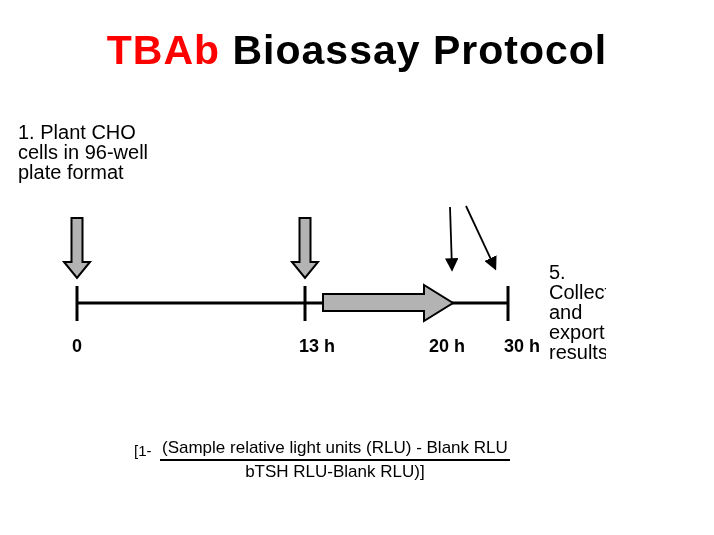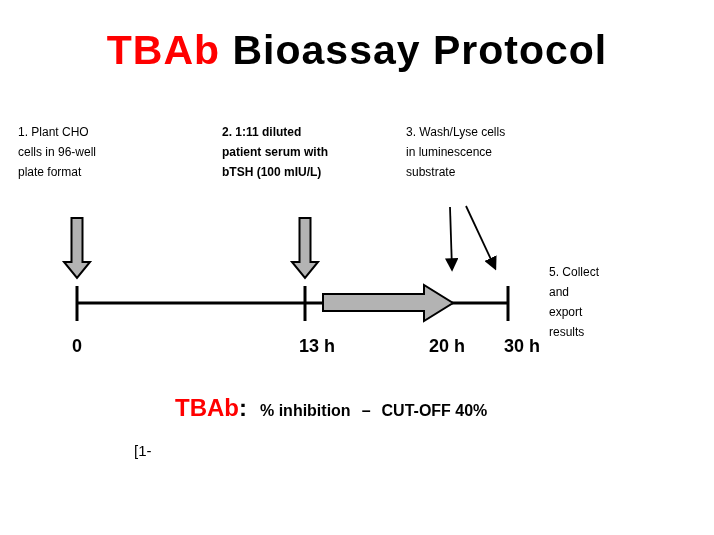"1. Plant CHO" .step { font-size: 12px -> 20px }
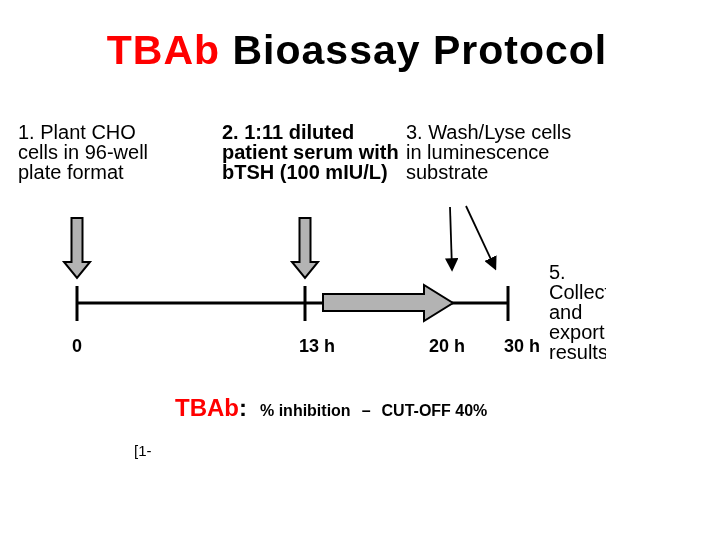"2. 1:11 diluted" div.step { html: <div>2. 1:11 diluted patient serum with bTSH (100 mIU/L)</div> -> none }
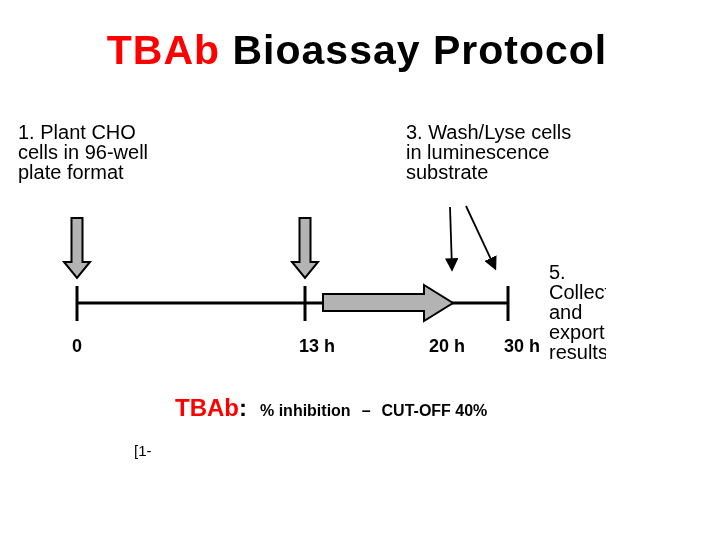"3. Wash/Lyse cells" div.step { html: <div>3. Wash/Lyse cells in luminescence substrate</div> -> none }
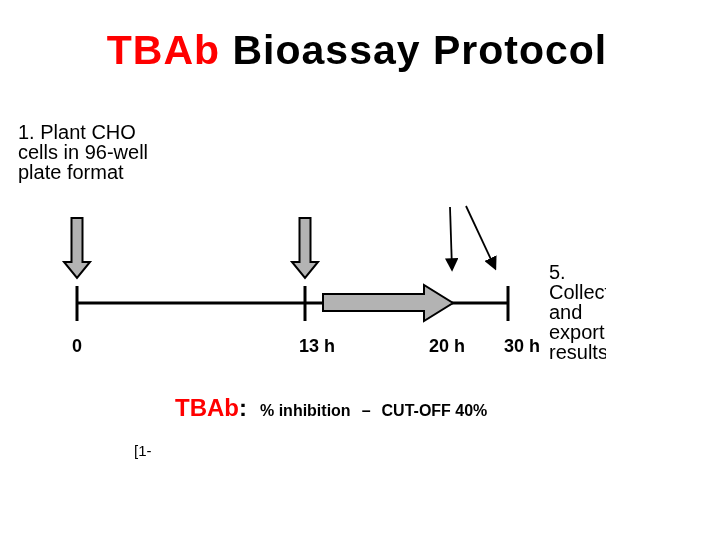"TBAb: % inhibition – CUT-OFF" div.formula-line1 { html: <div><span>TBAb</span><span>:</span><span>% inhibition</span><span>–</span><span>CUT-OFF 40%</span></div> -> none }
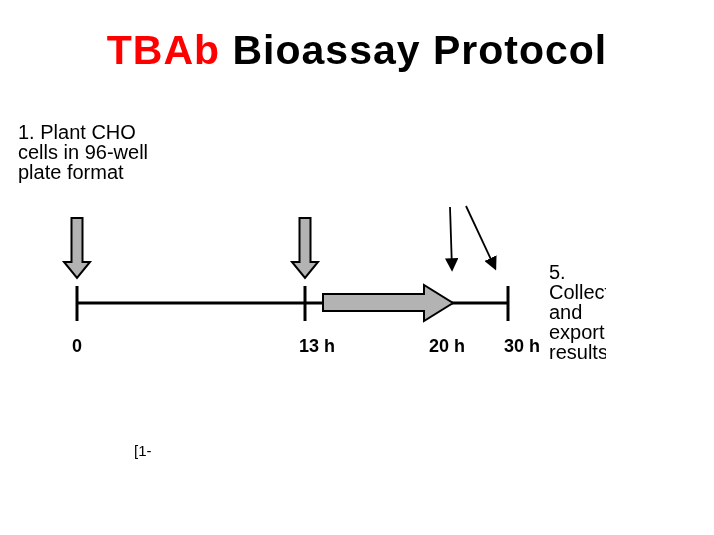"(Sample relative light units (RLU)" div.fraction { html: none -> <div> <div>(Sample relative light units (RLU) - Blank RLU</div> <div>bTSH RLU-Blank RLU)]</div> </div> }
